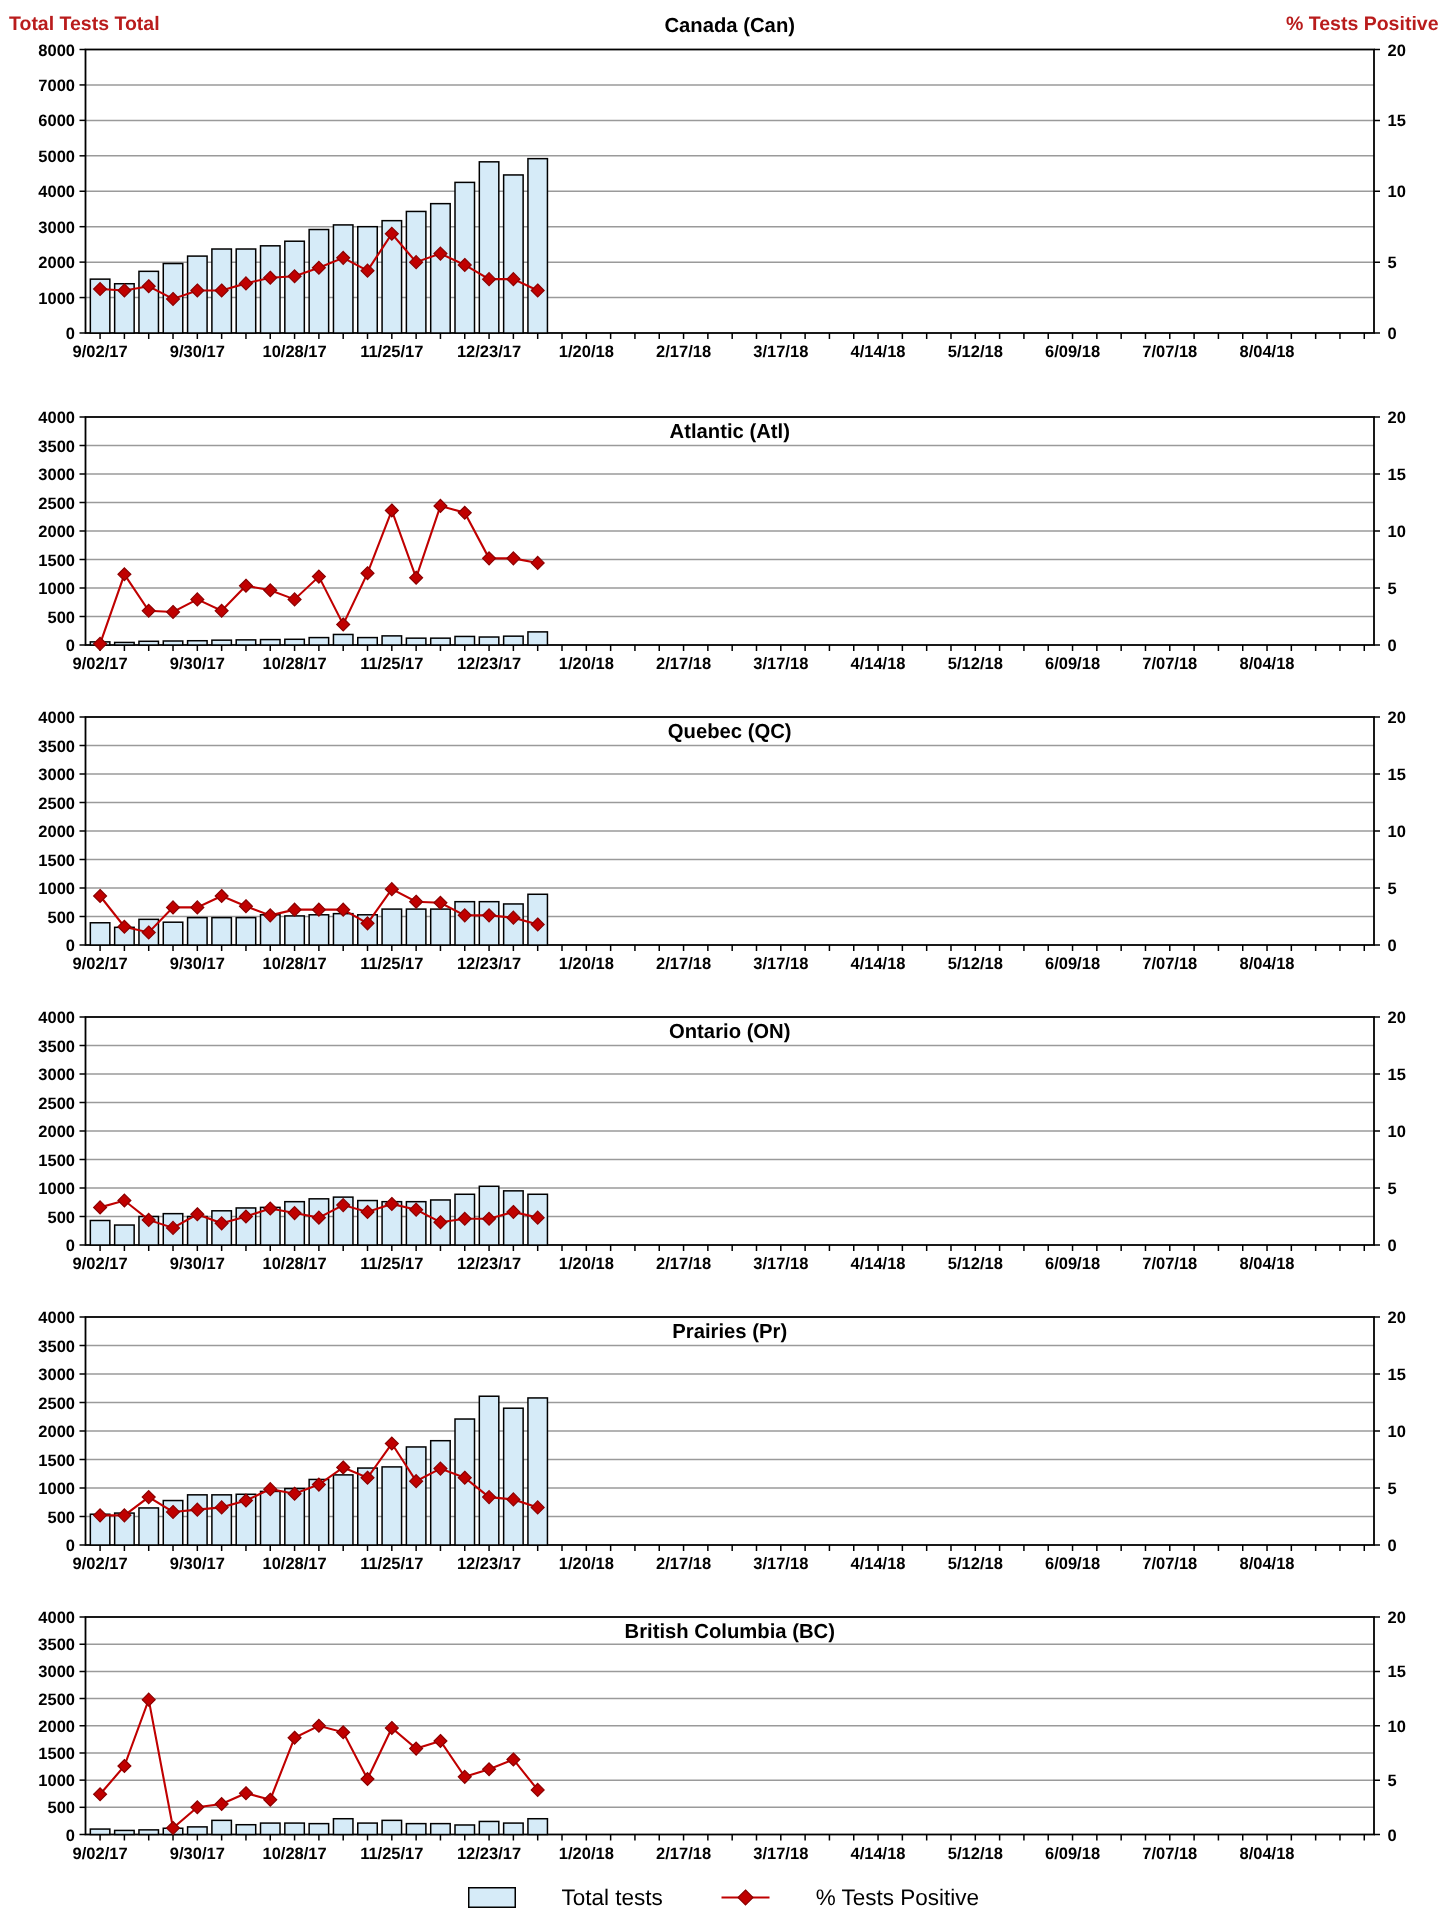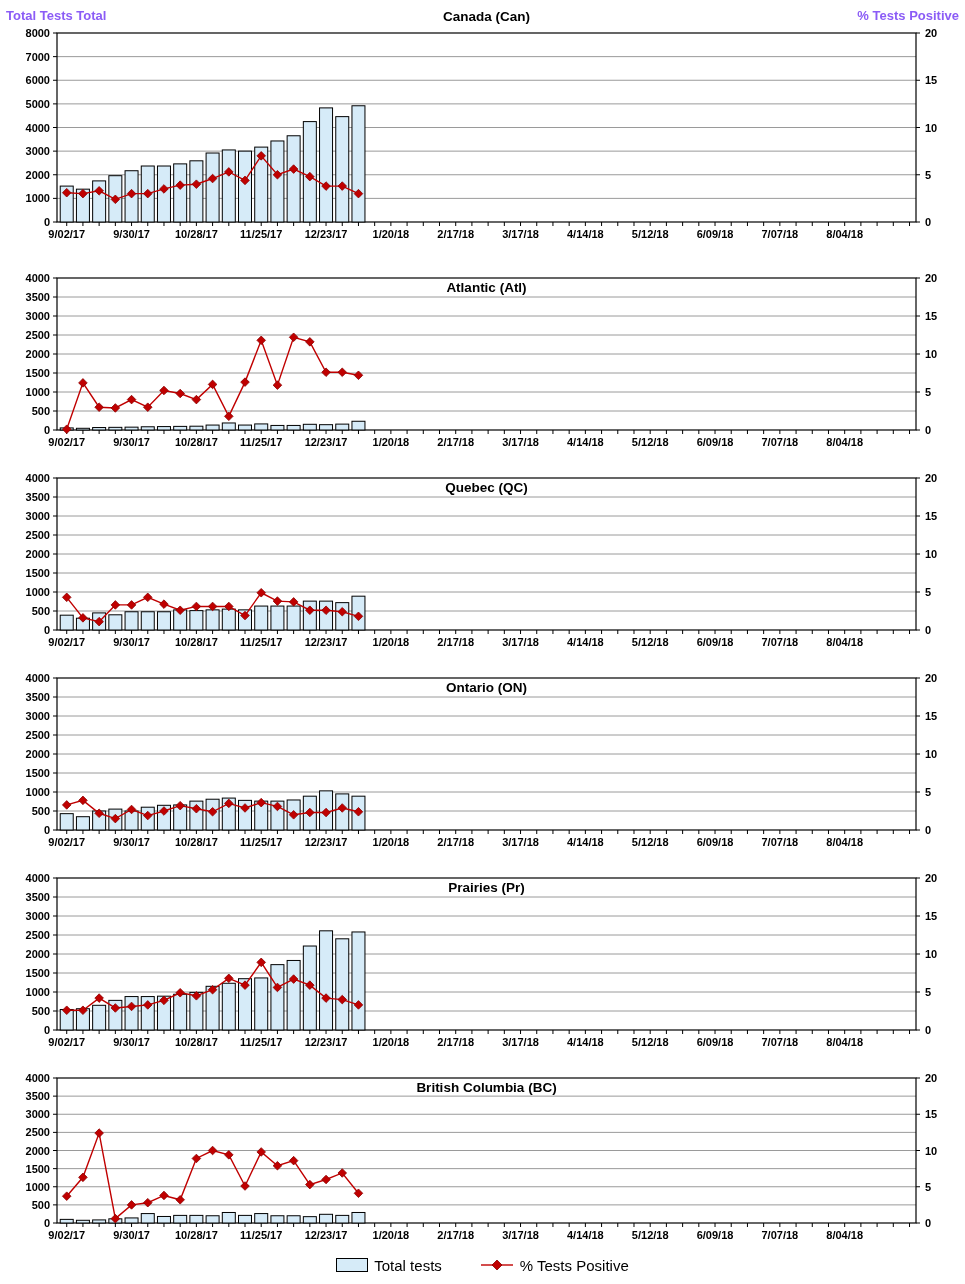"Total Tests Total" .axis-title { color: #8b5cf6 -> #b91c1c }
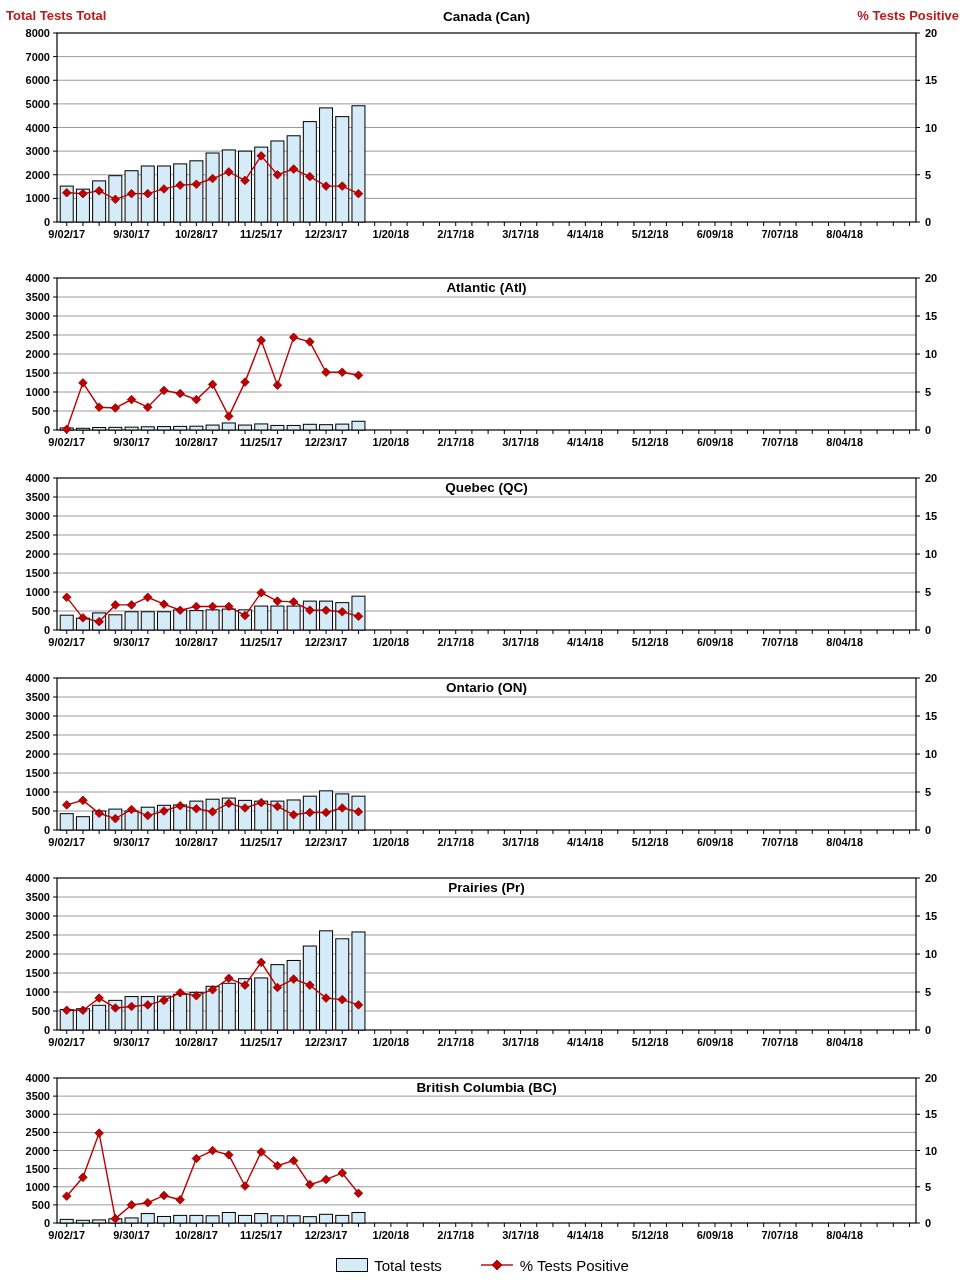"Total tests" .legend-label { margin-left: none -> 24px }
